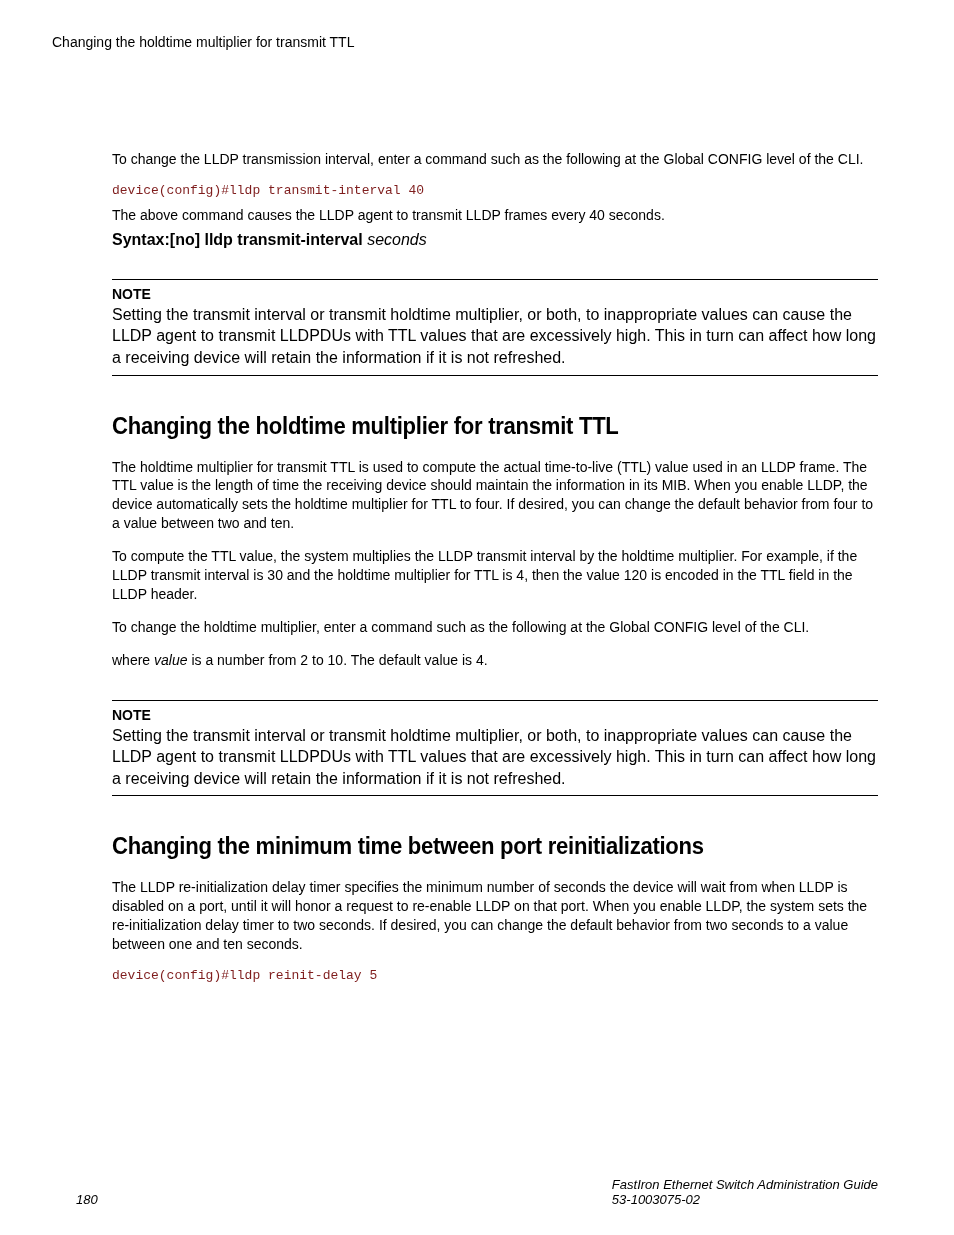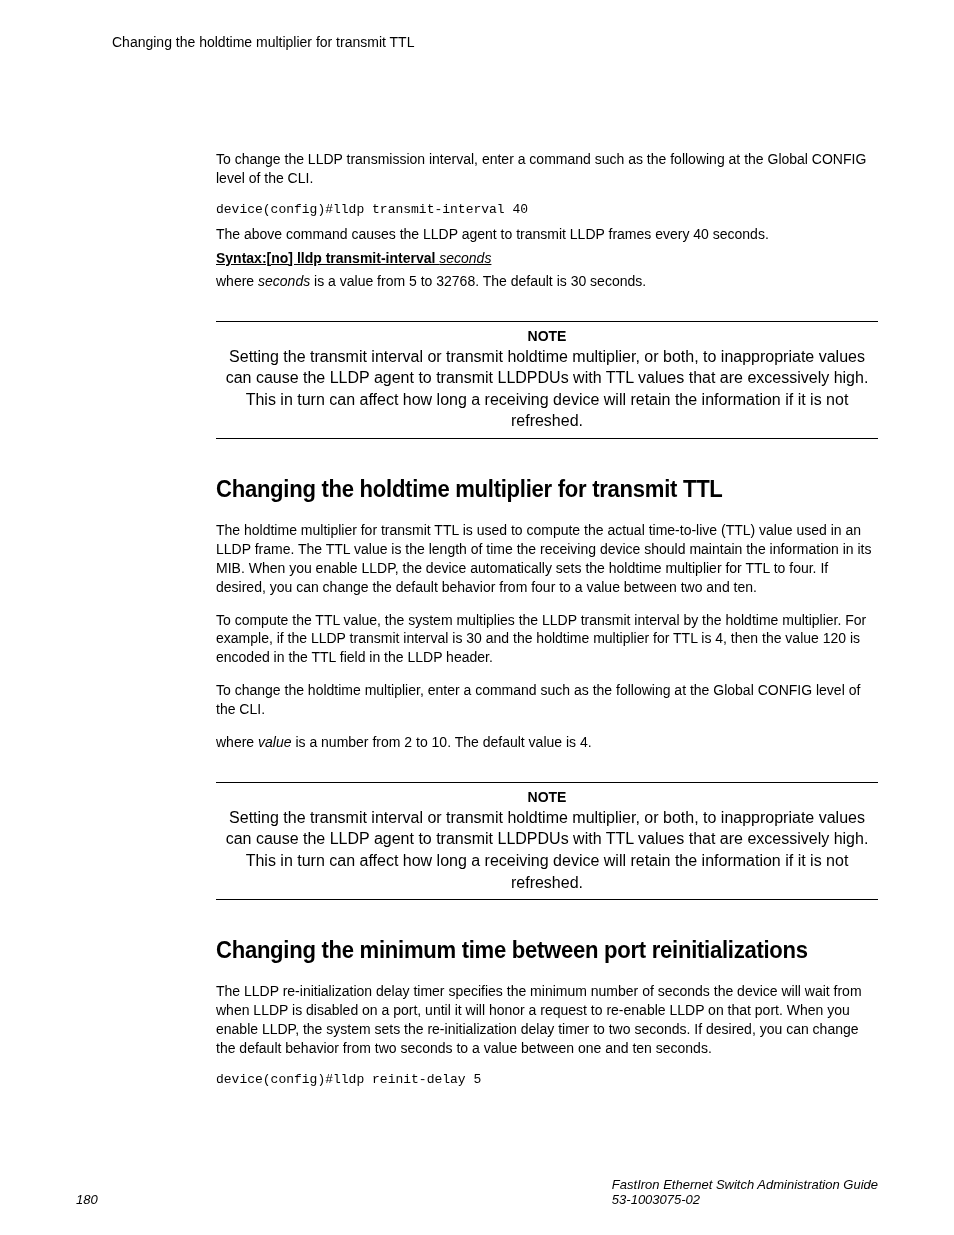"Changing the holdtime multiplier for" .page { padding: 34px 76px 30px 112px -> 34px 76px 30px 52px }
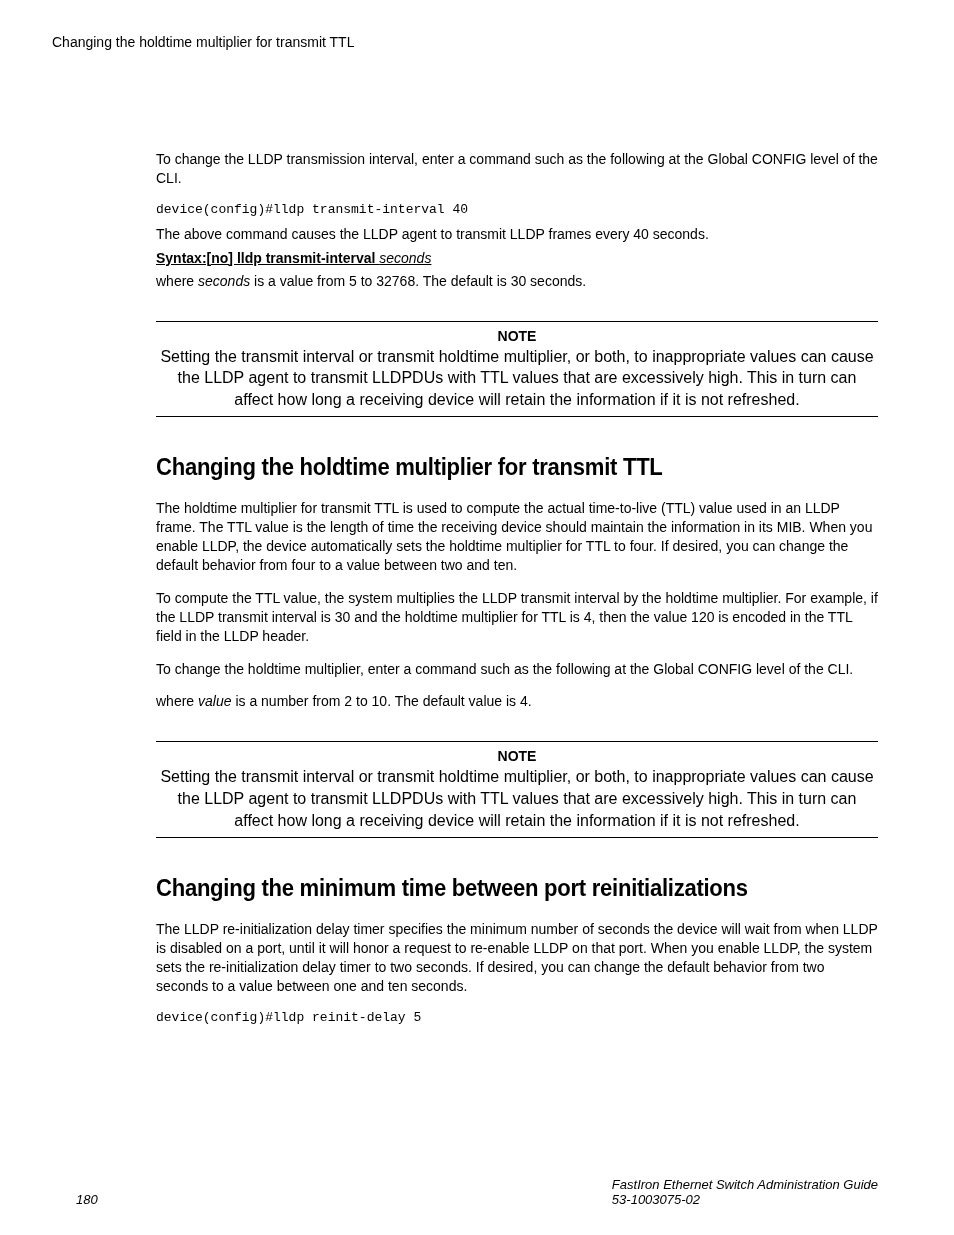"To change the LLDP transmission" .content { margin-left: 104px -> 60px }
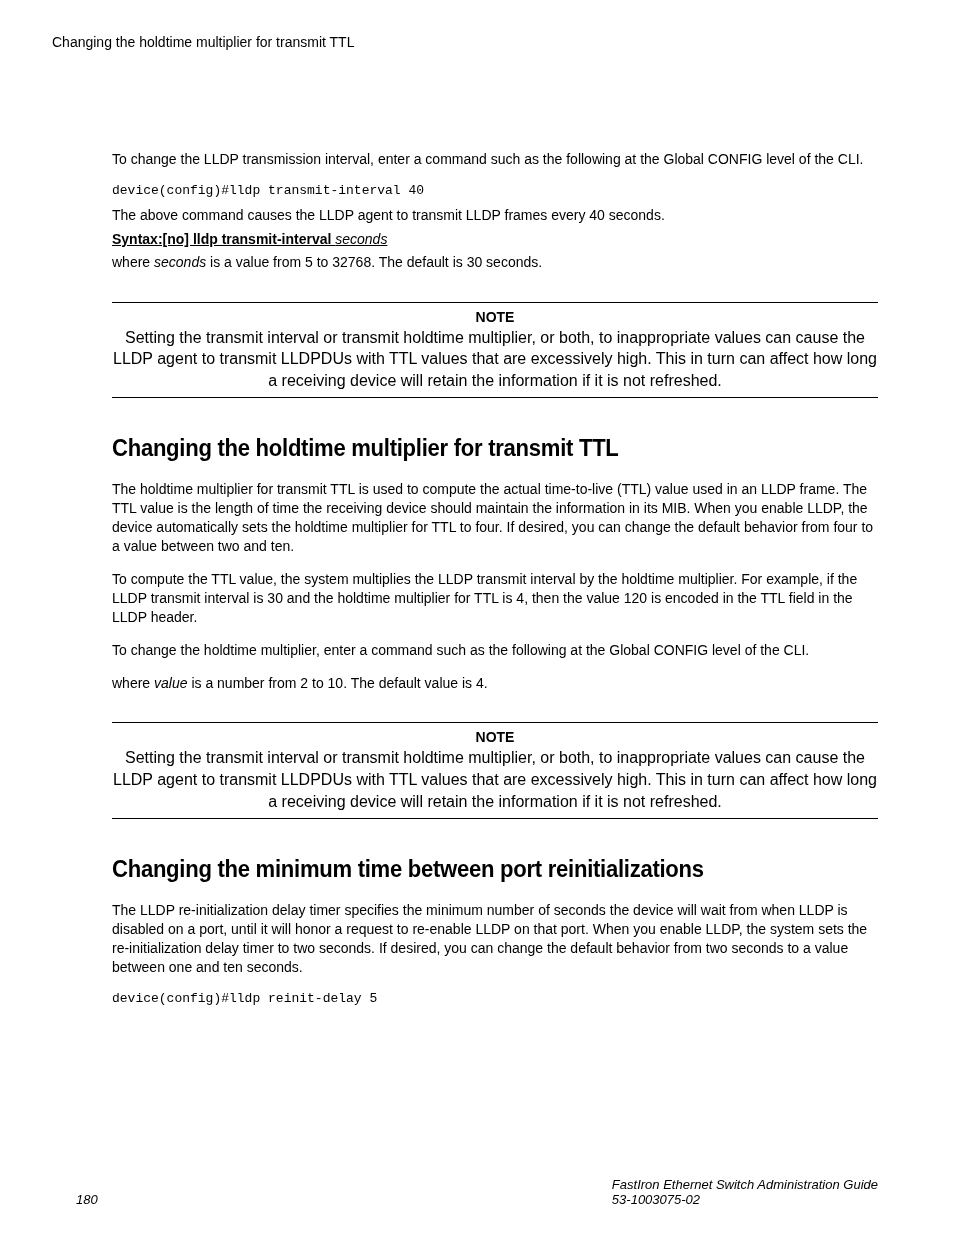"device(config)#lldp transmit-interval 40" .code { color: #000000 -> #7f1d1d }
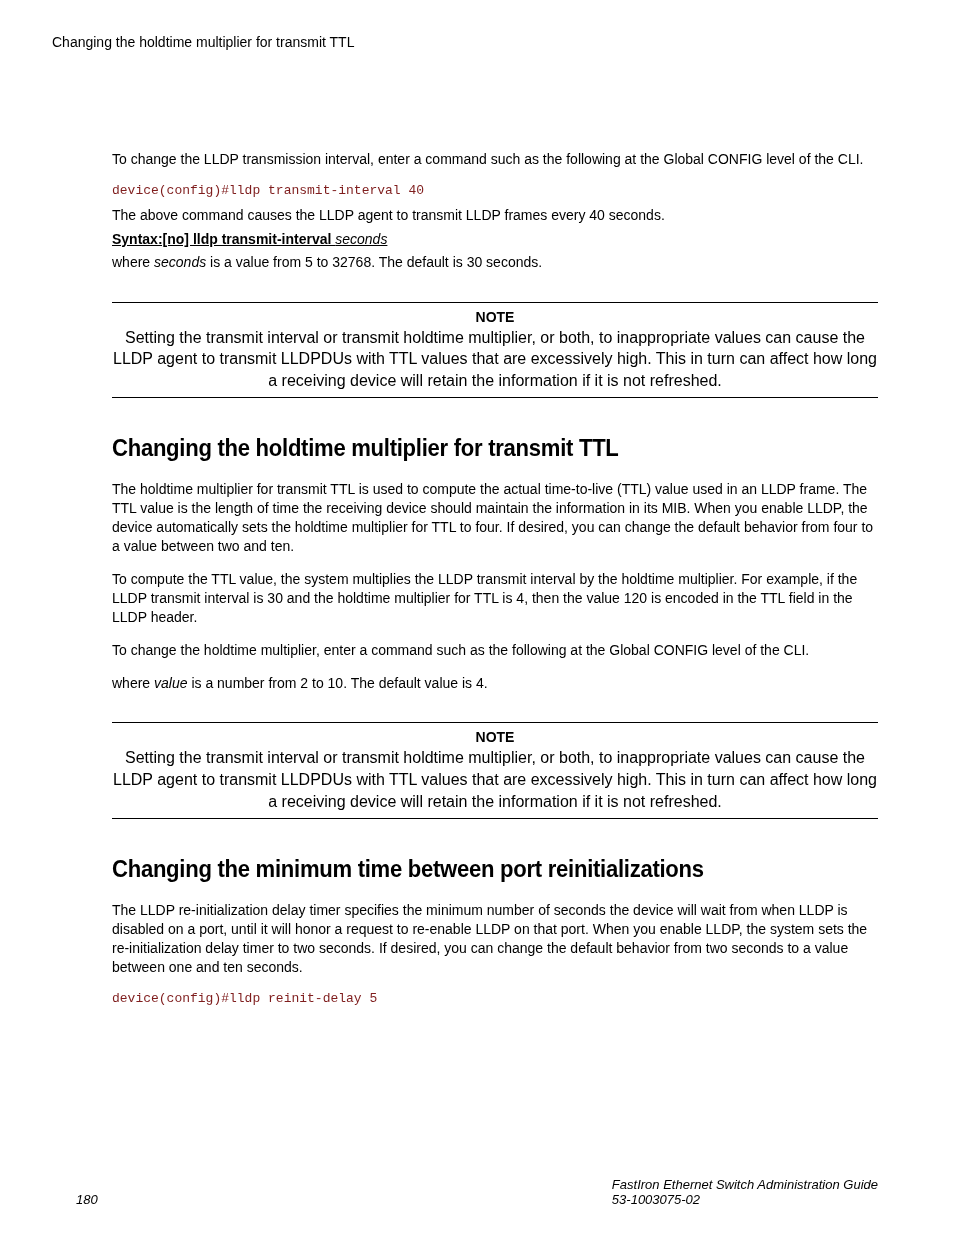"Syntax:[no] lldp transmit-interval" .syntax-line { font-size: 14px -> 16px; text-decoration: underline -> none }
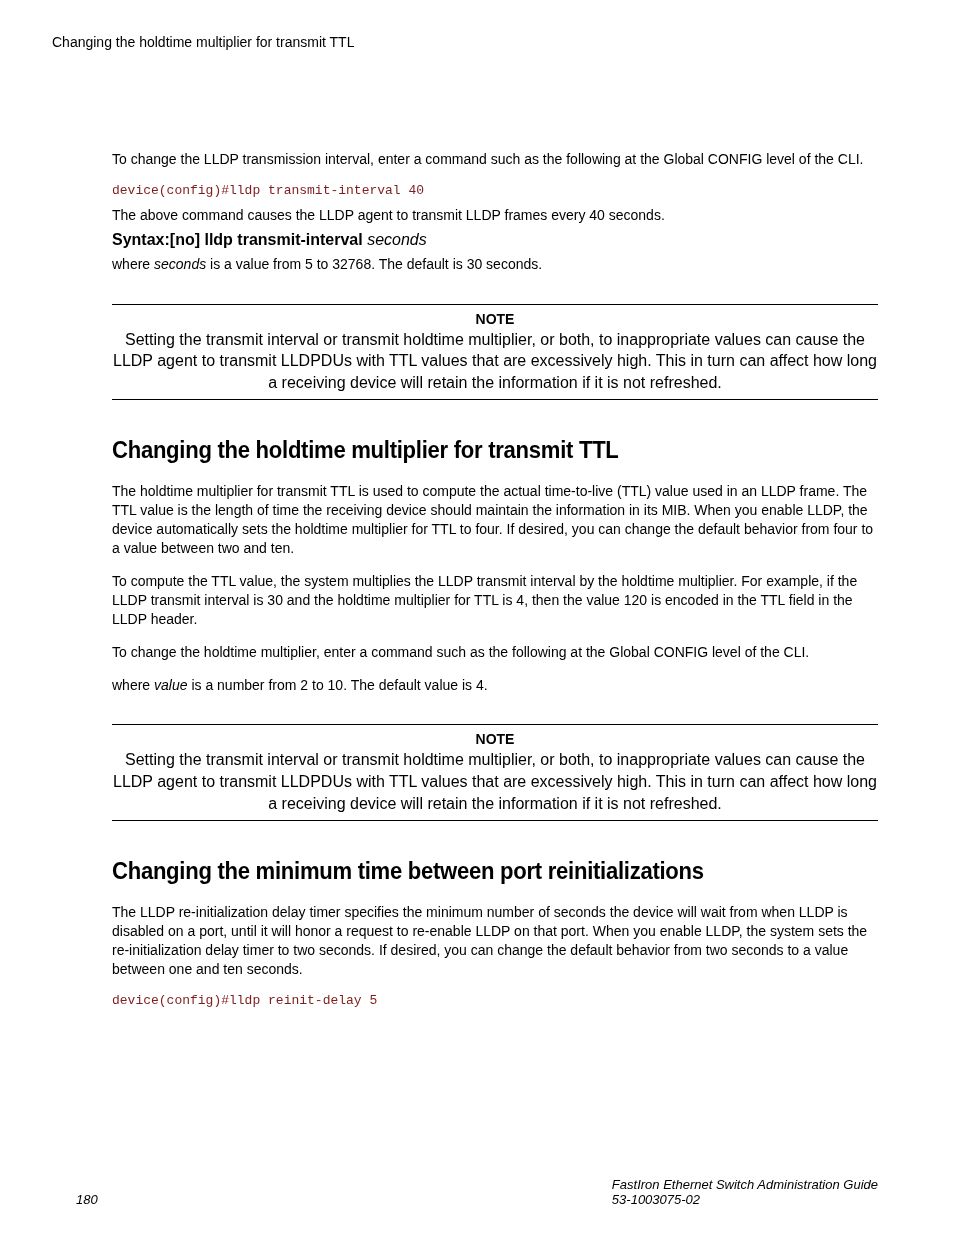"where seconds is a value" p.where-line { html: <p> <span>where </span><span>seconds</span><span> is a value from 5 to 32768. The default is 30 seconds.</span> </p> -> none }
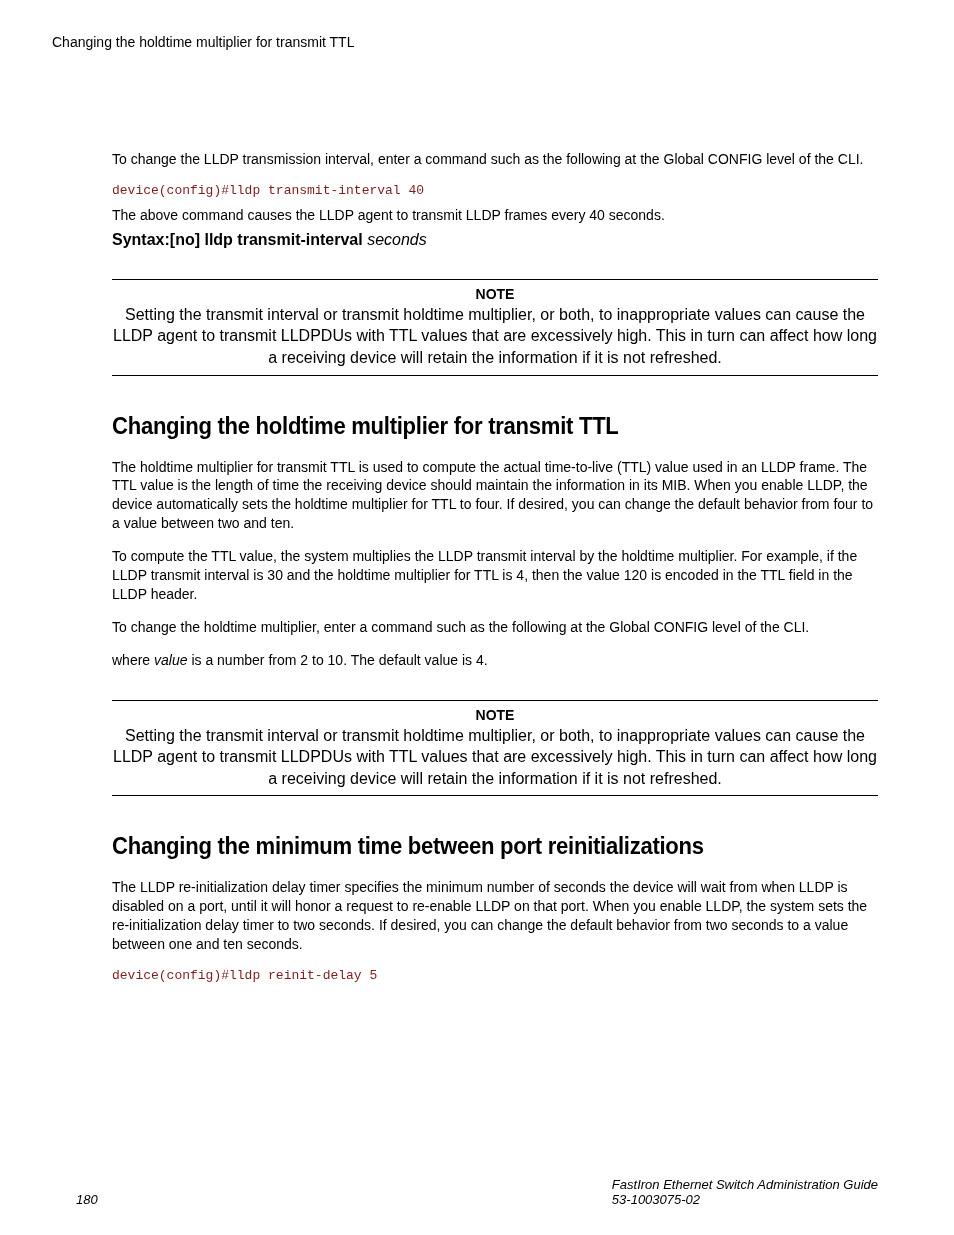"NOTE" .note-block { text-align: center -> none }
